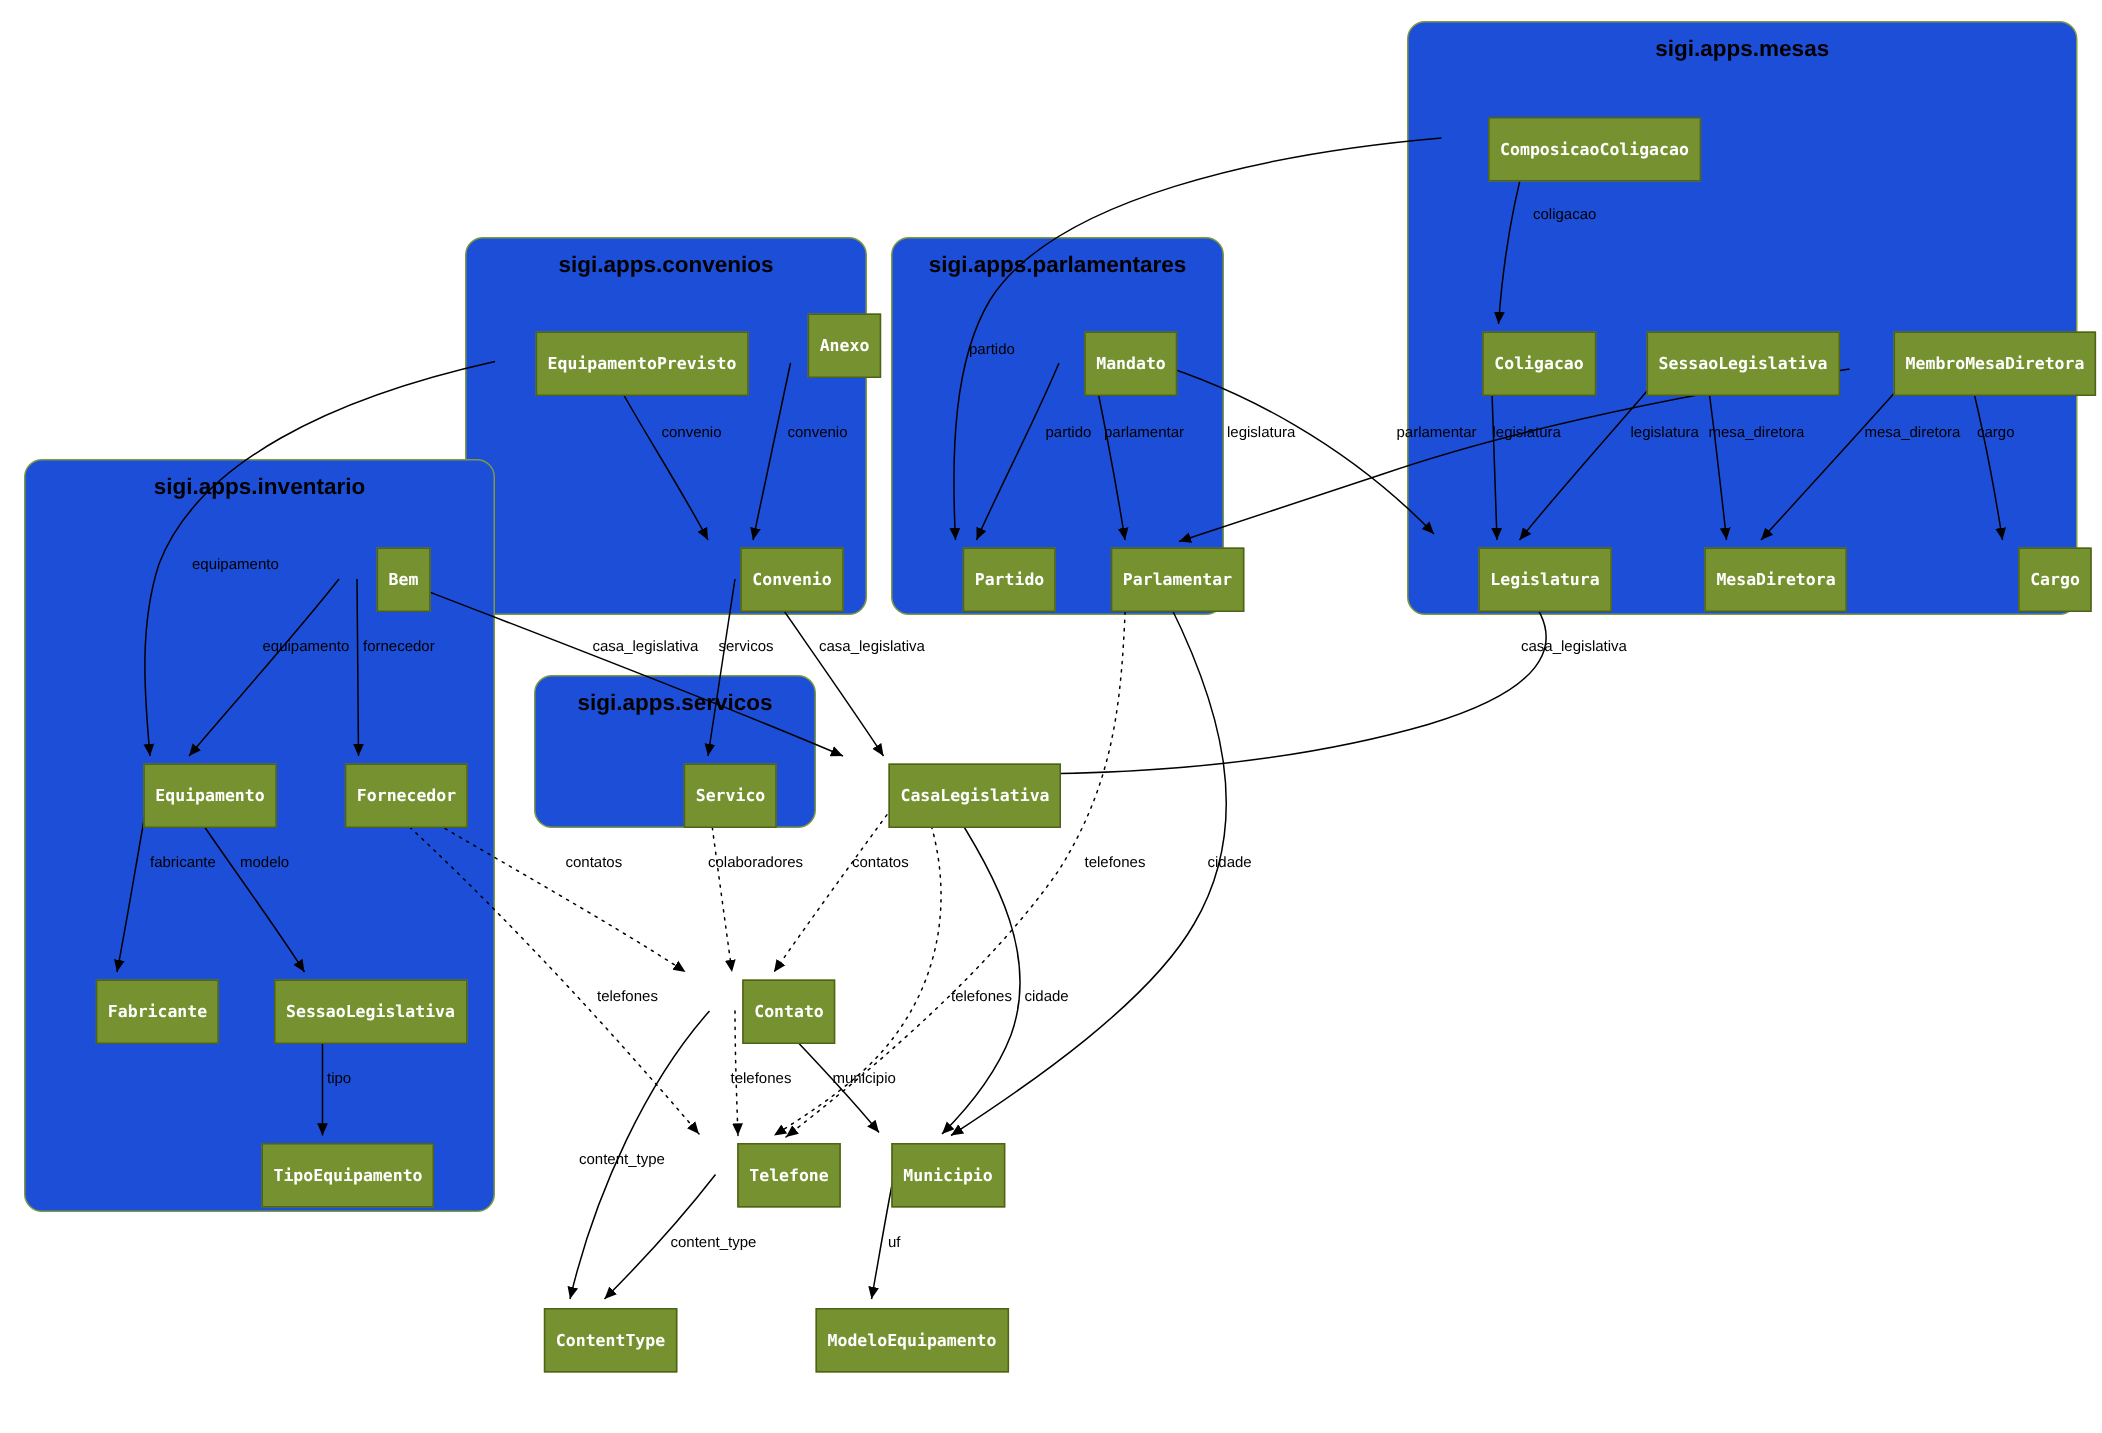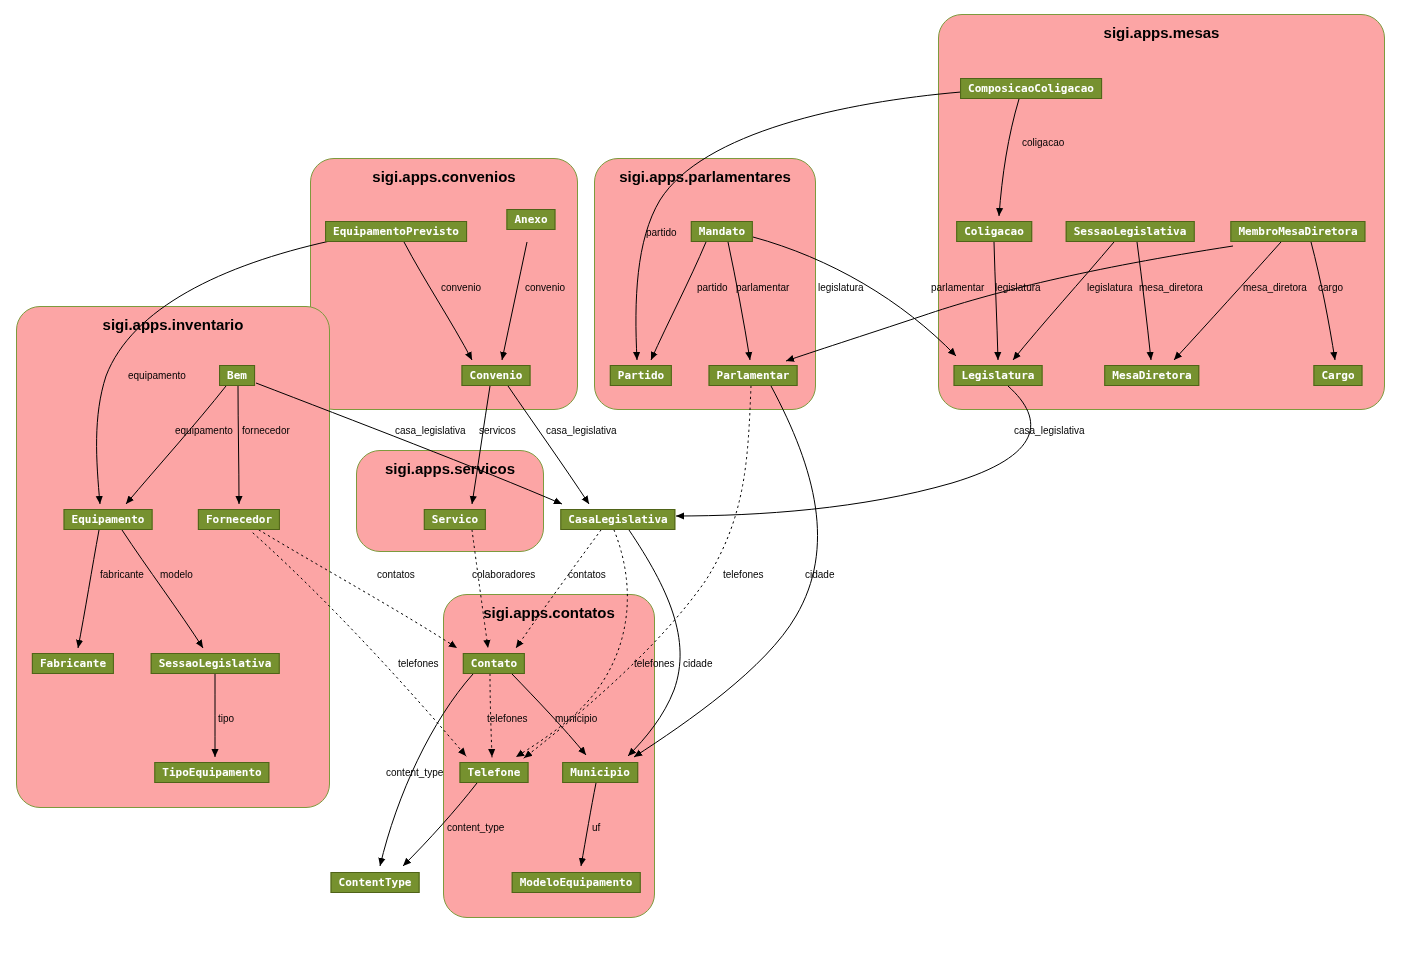"sigi.apps.mesas" .cluster { background: #fca5a5 -> #1d4ed8; border-radius: 24px -> 12px }
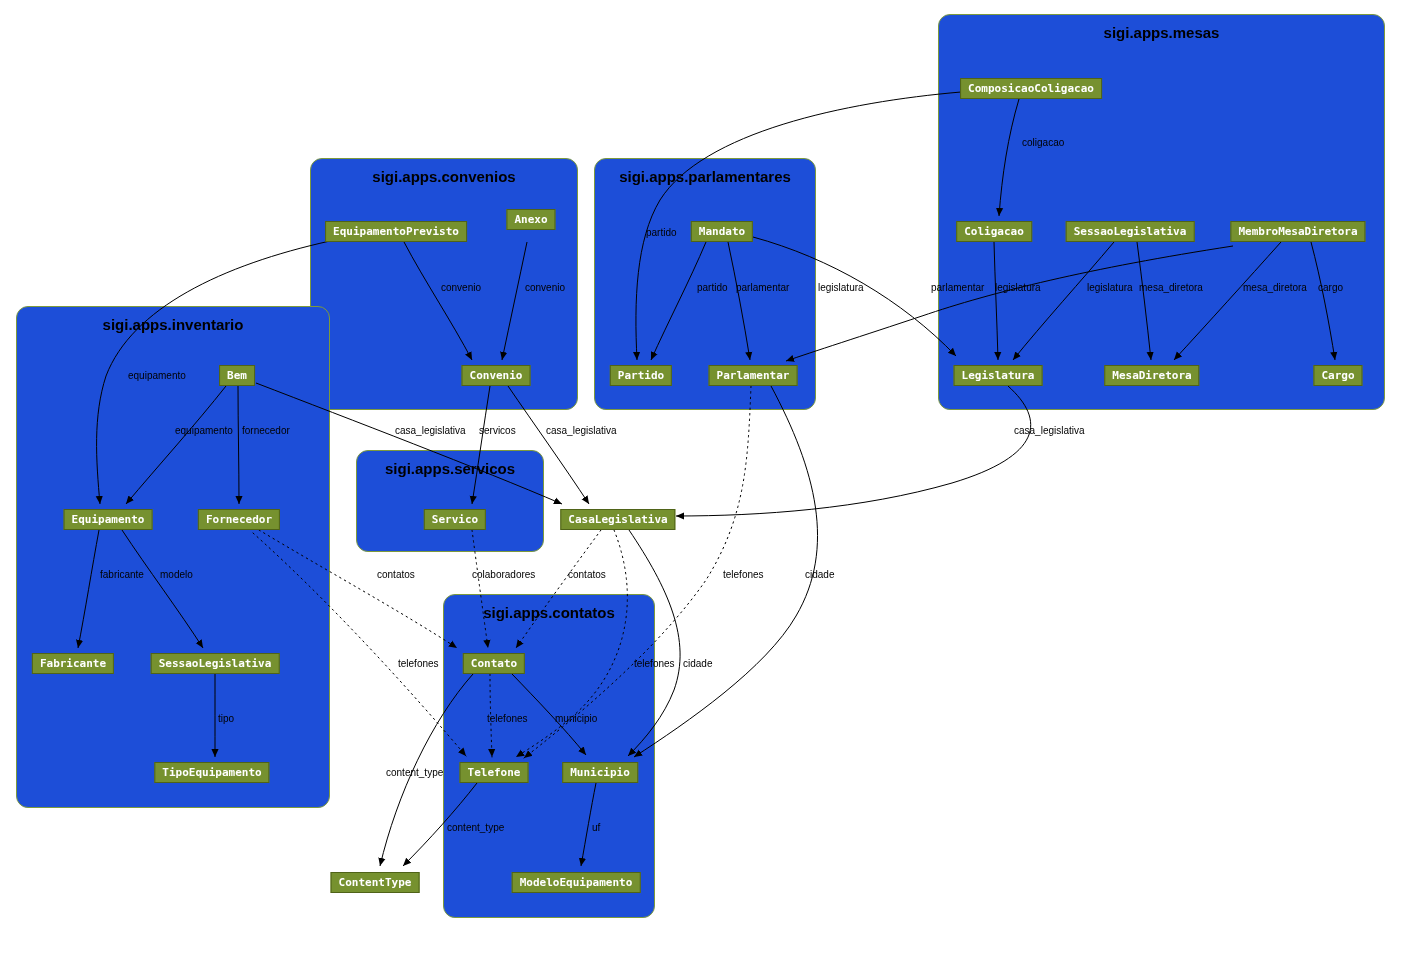"ComposicaoColigacao" .node { margin-left: none -> 32px; padding: 3px 7px -> 14px 7px }
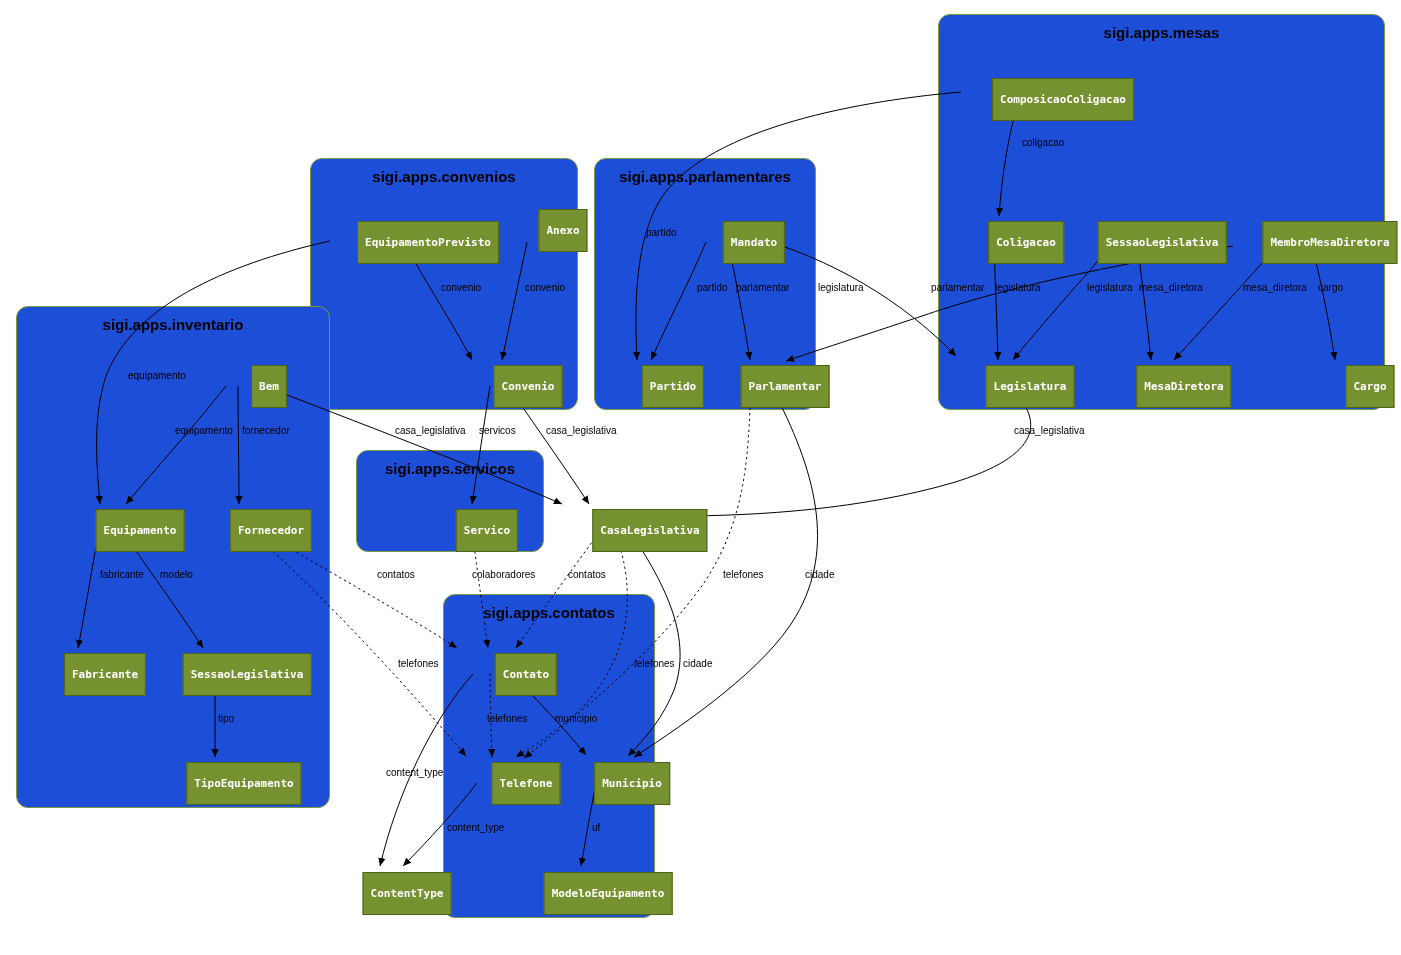"sigi.apps.contatos" div.cluster { html: <div> <div>sigi.apps.contatos</div> </div> -> none }
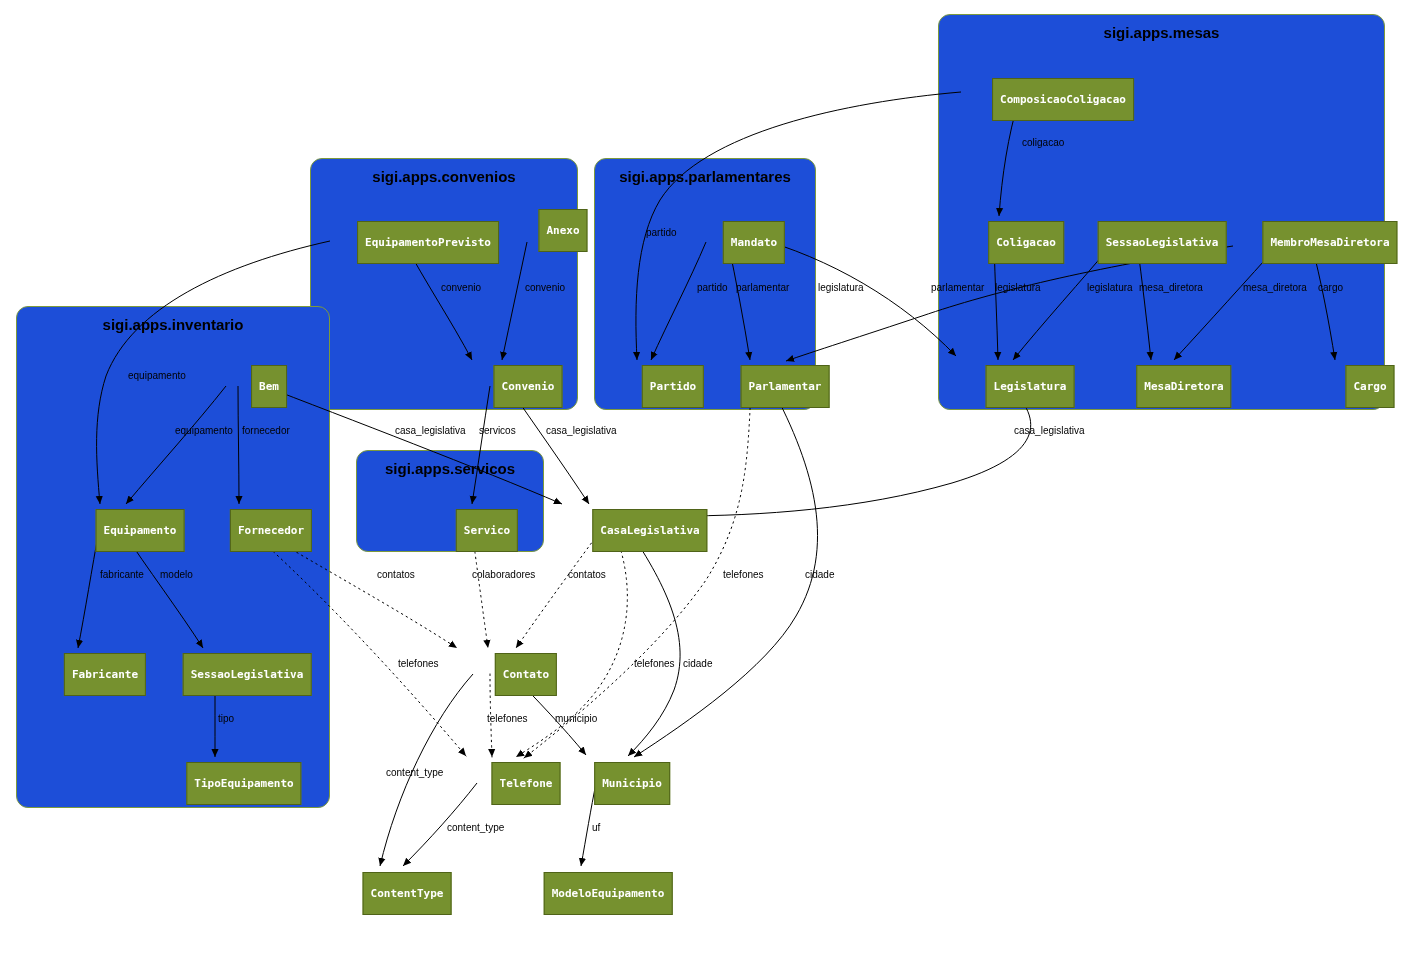"TipoEquipamento" div.node { left: 212px -> 200px }
